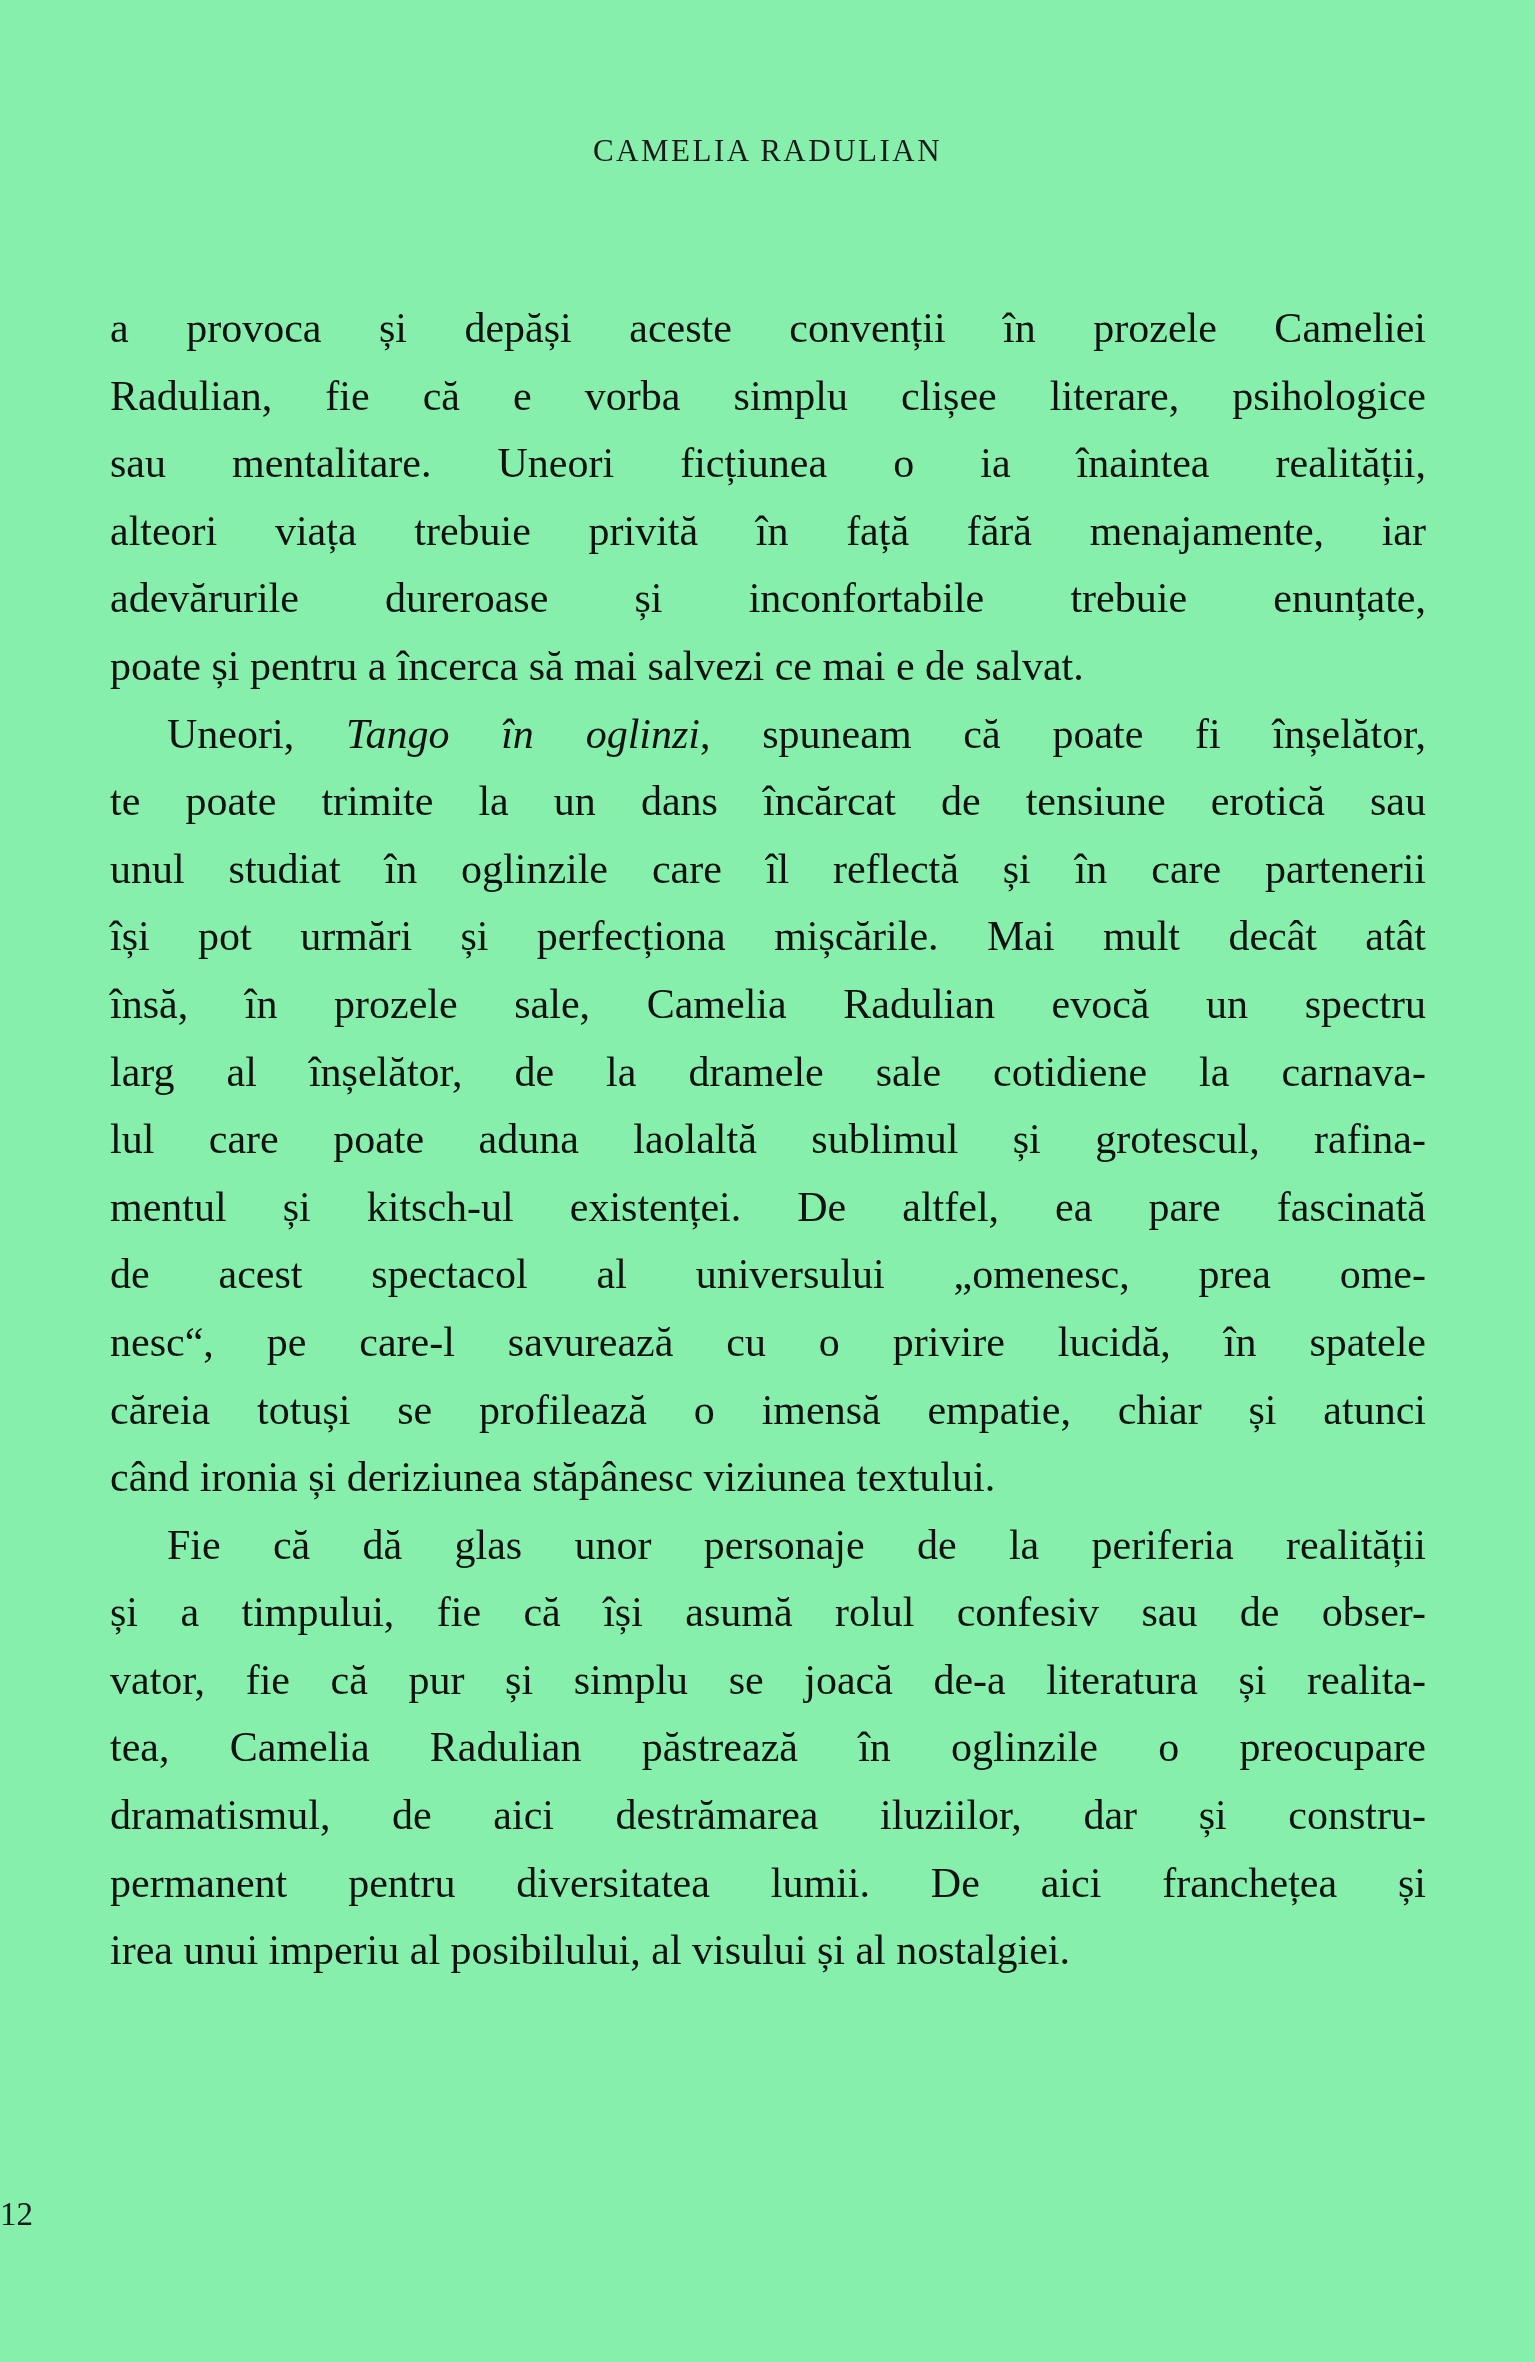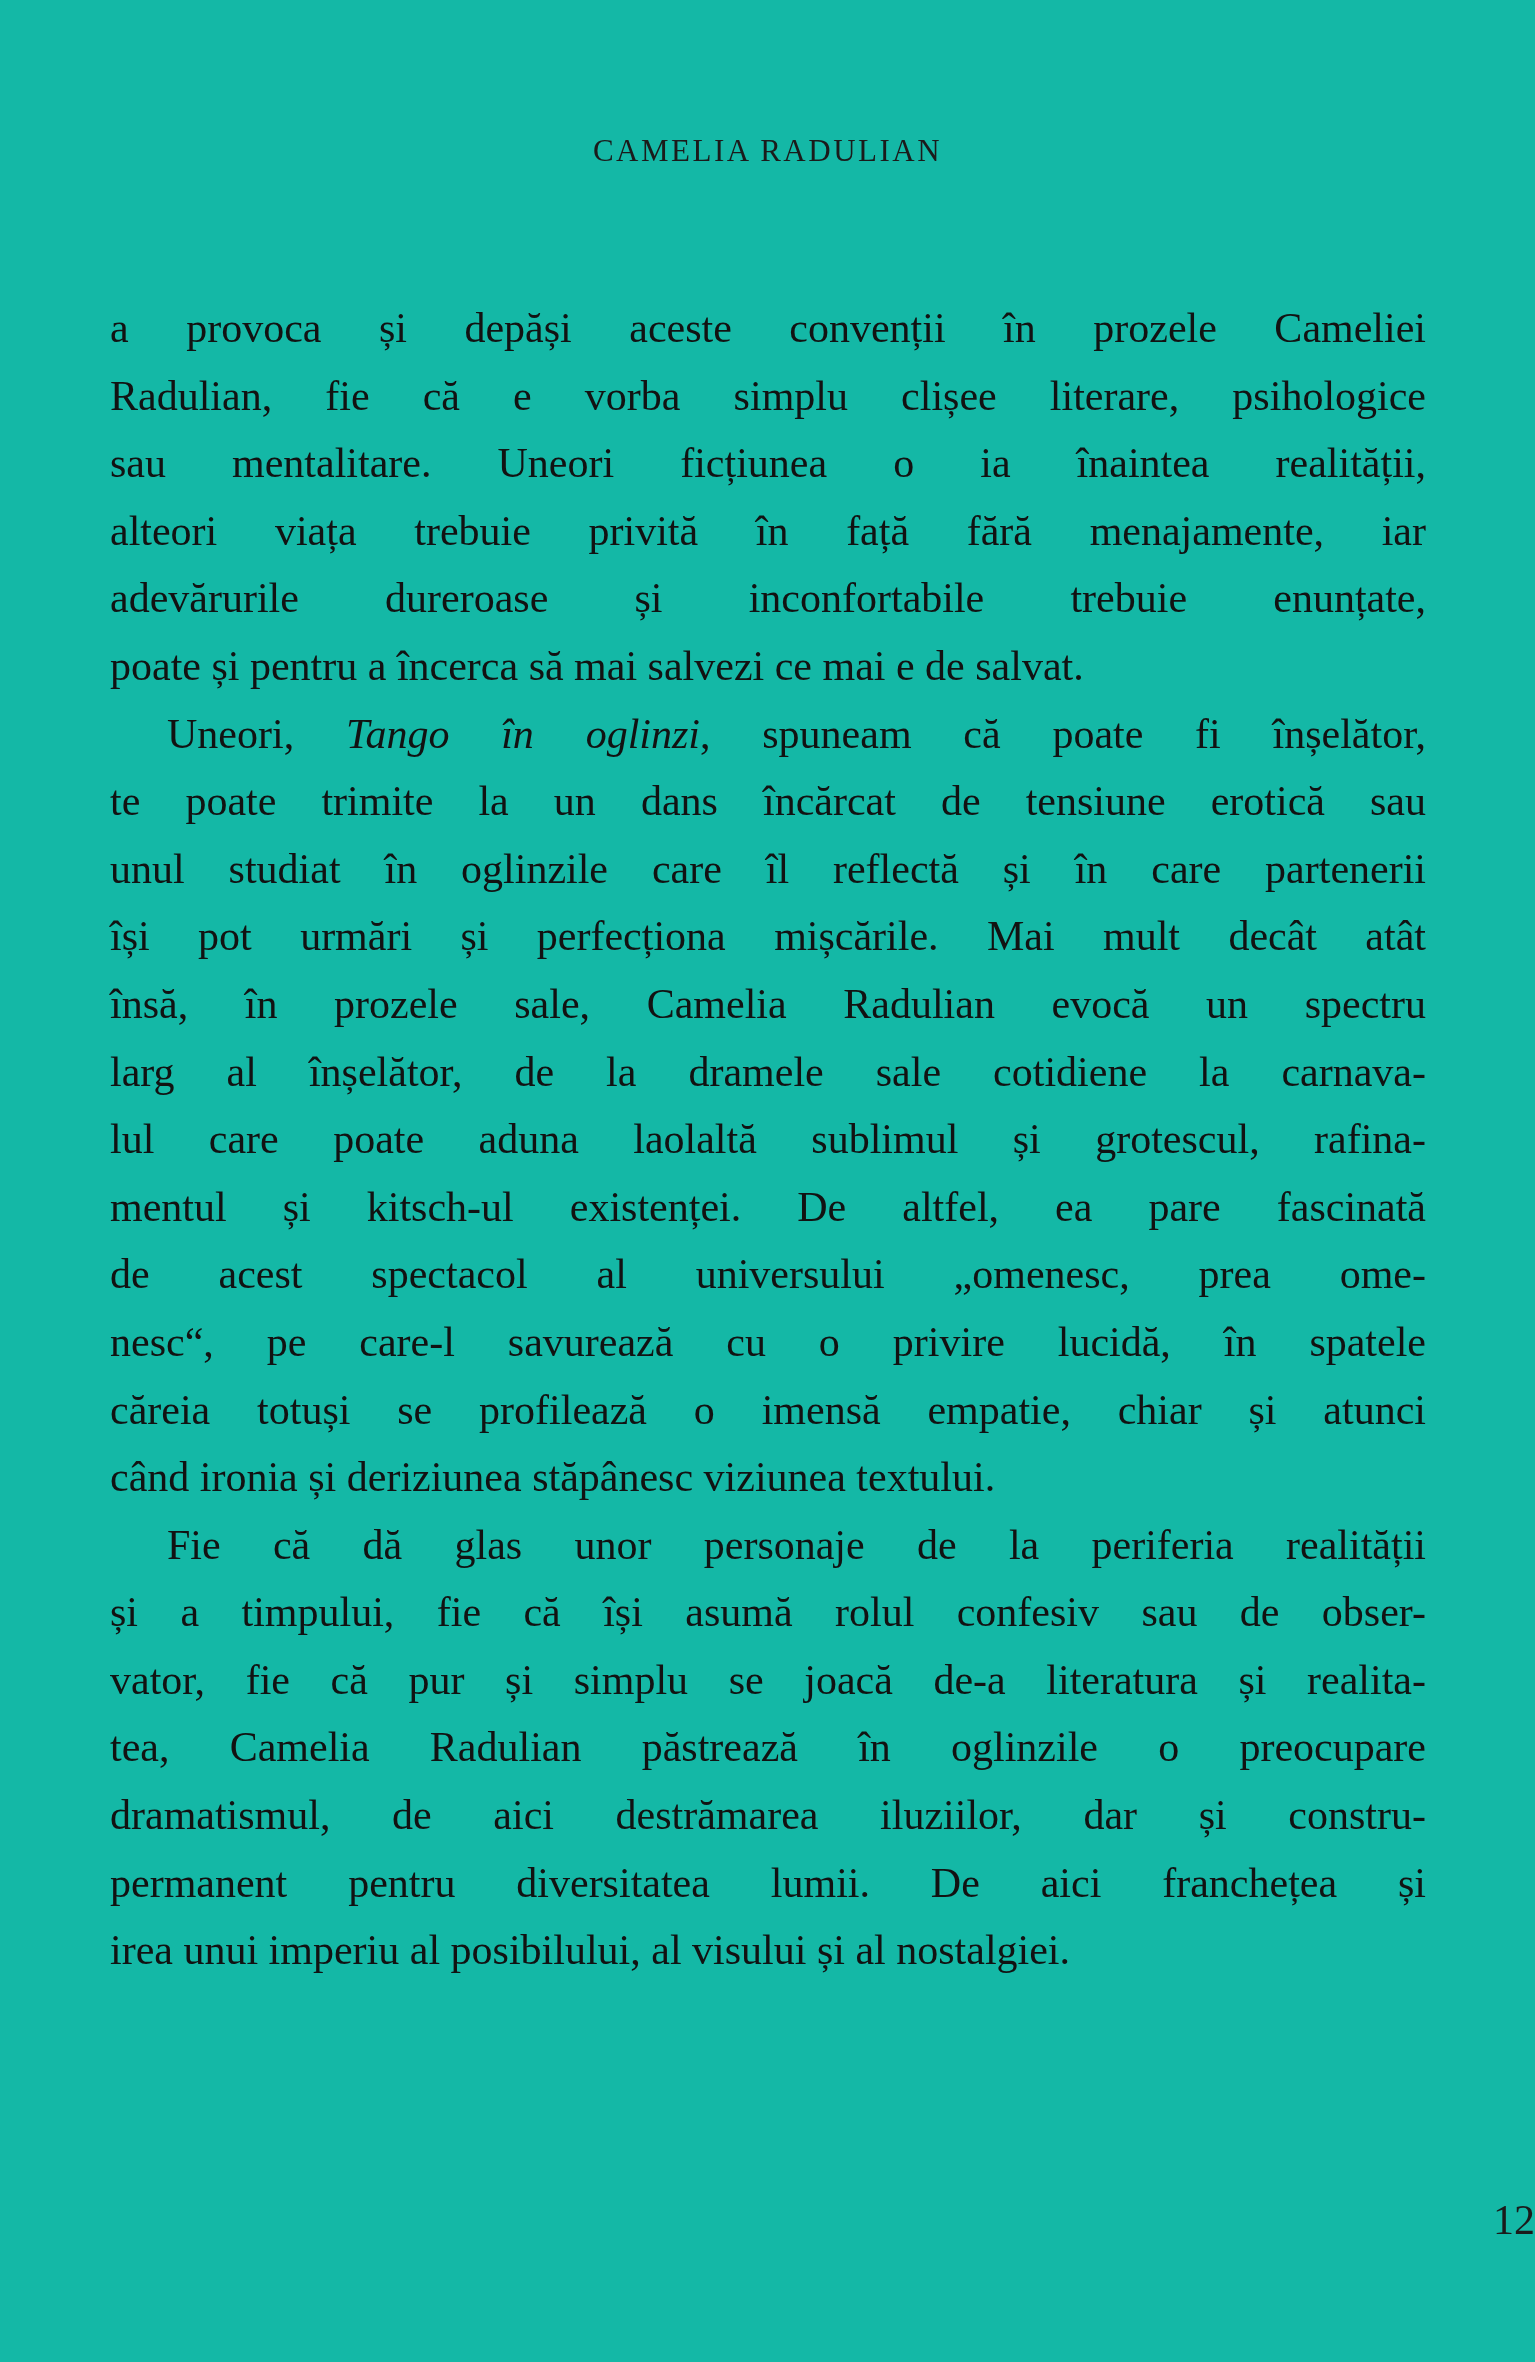"CAMELIA RADULIAN" .page { background: #14b8a6 -> #86efac }
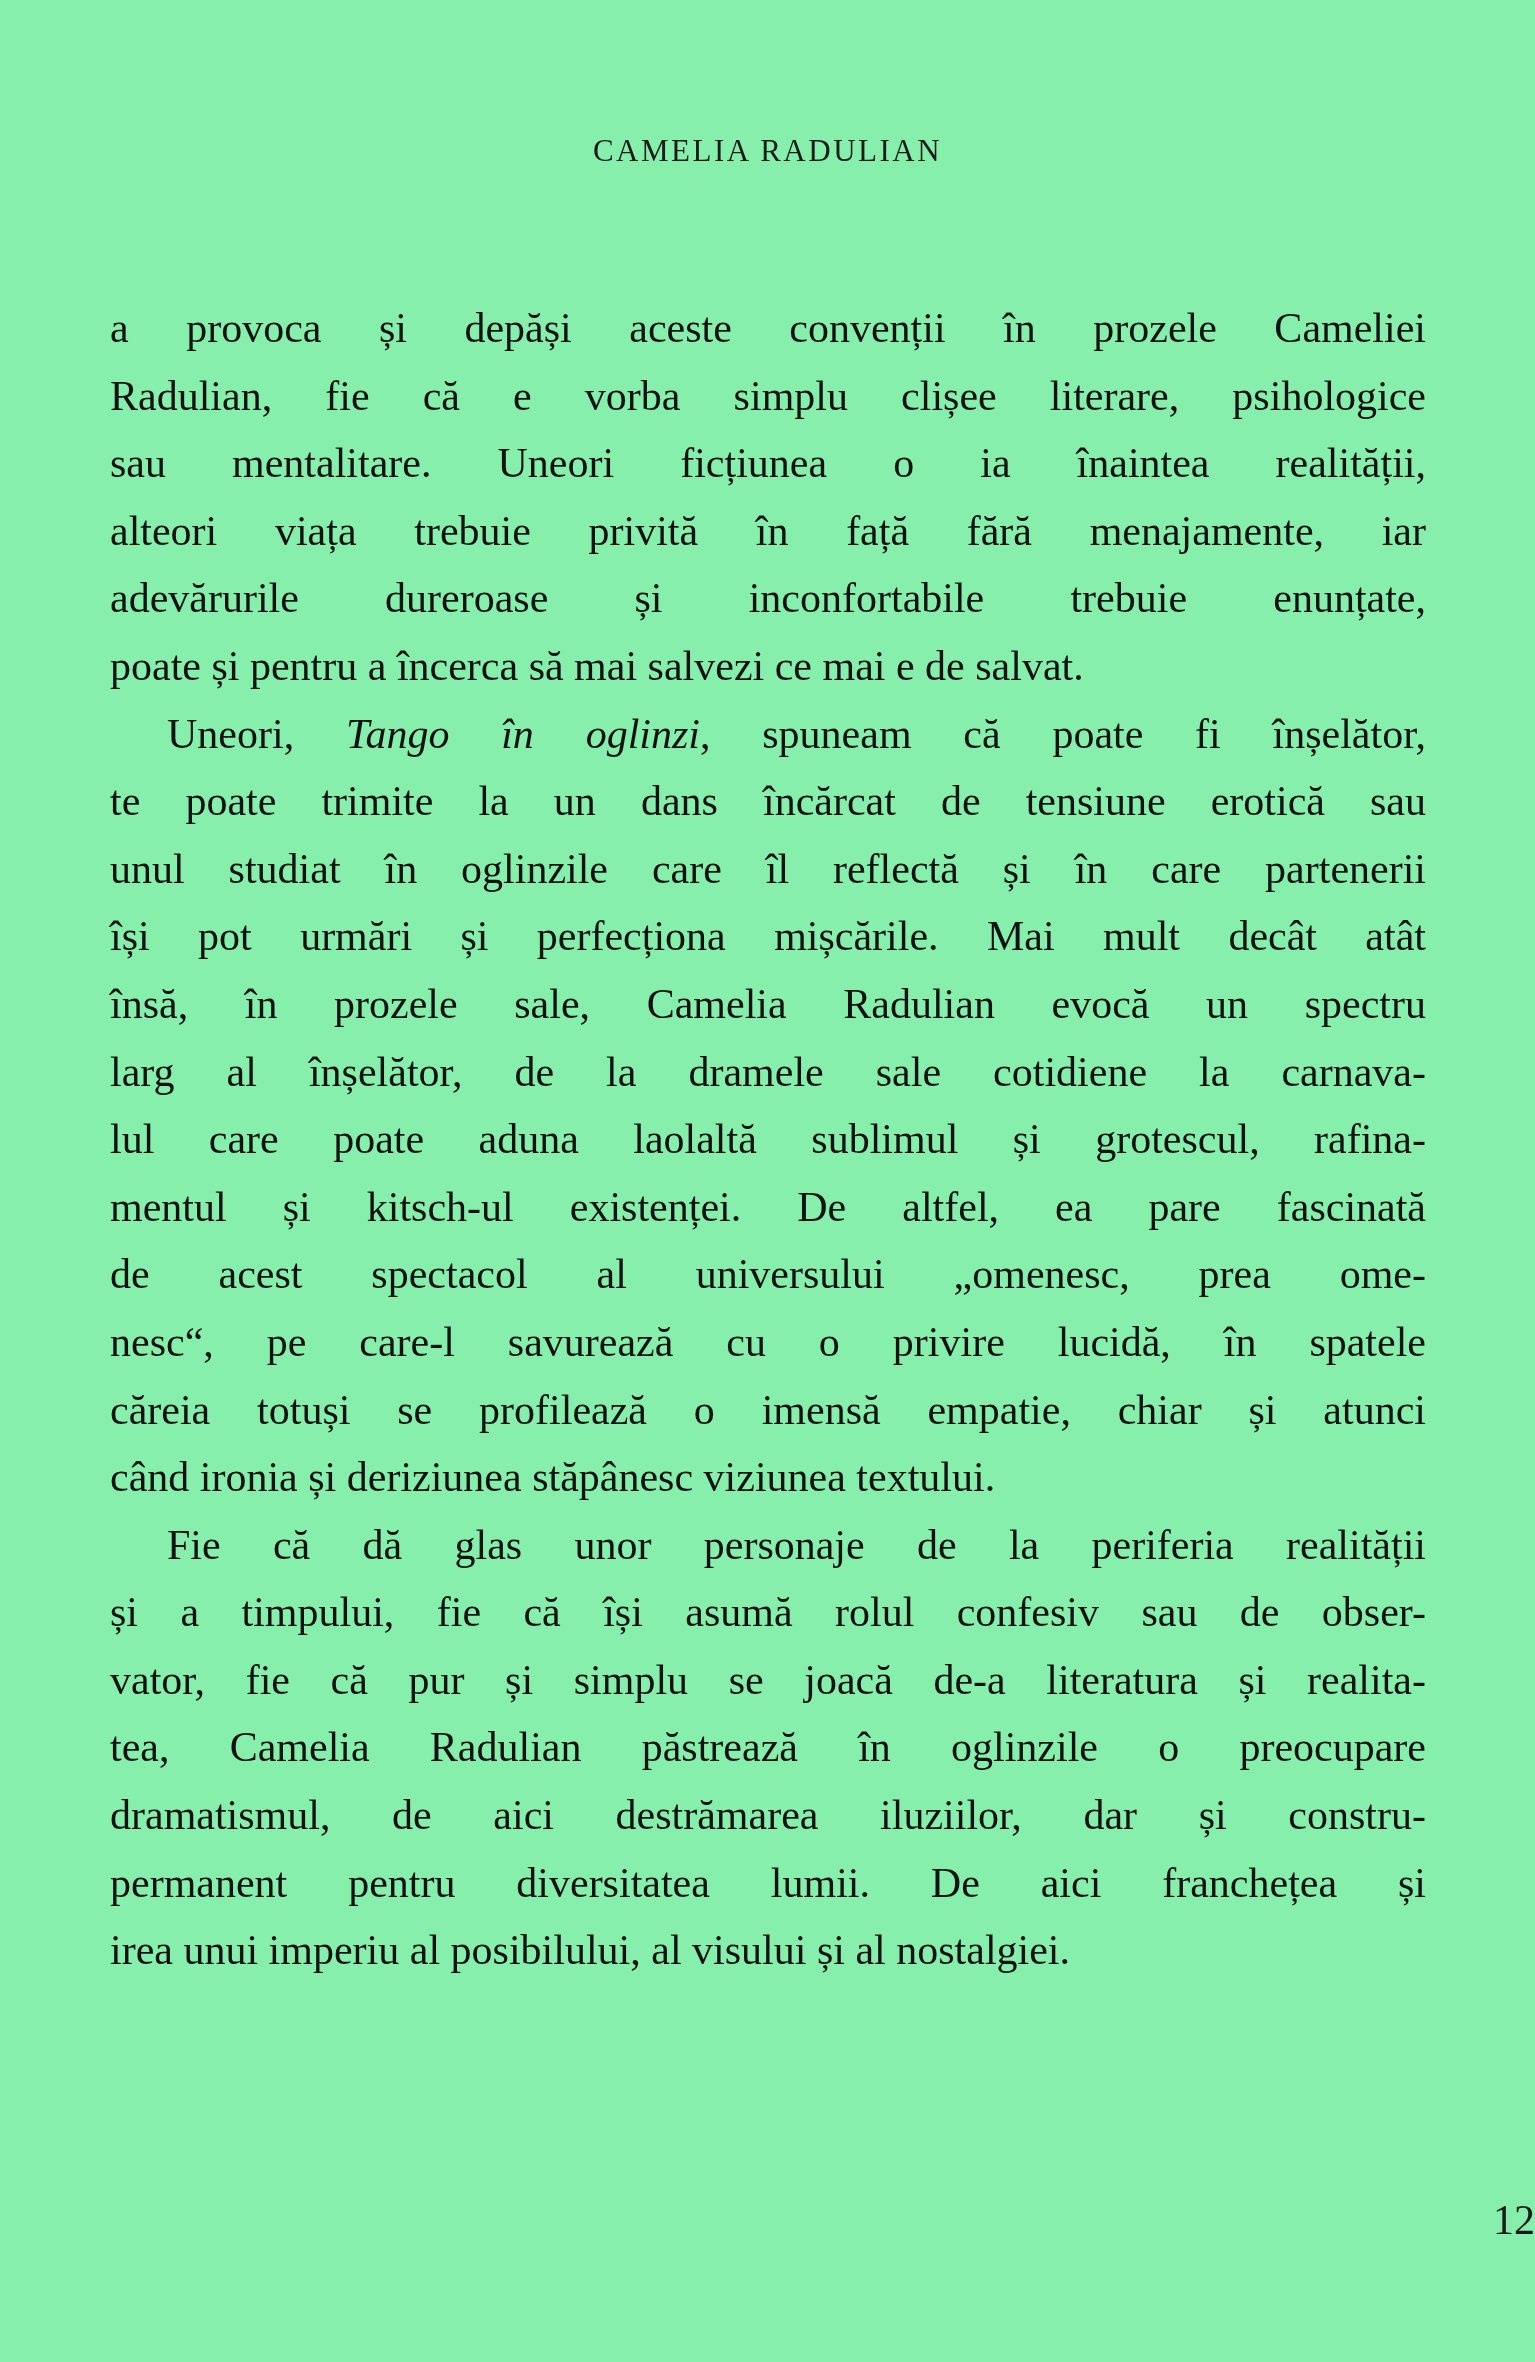"12" .page-number { font-size: 42px -> 33px; text-align: right -> left }
